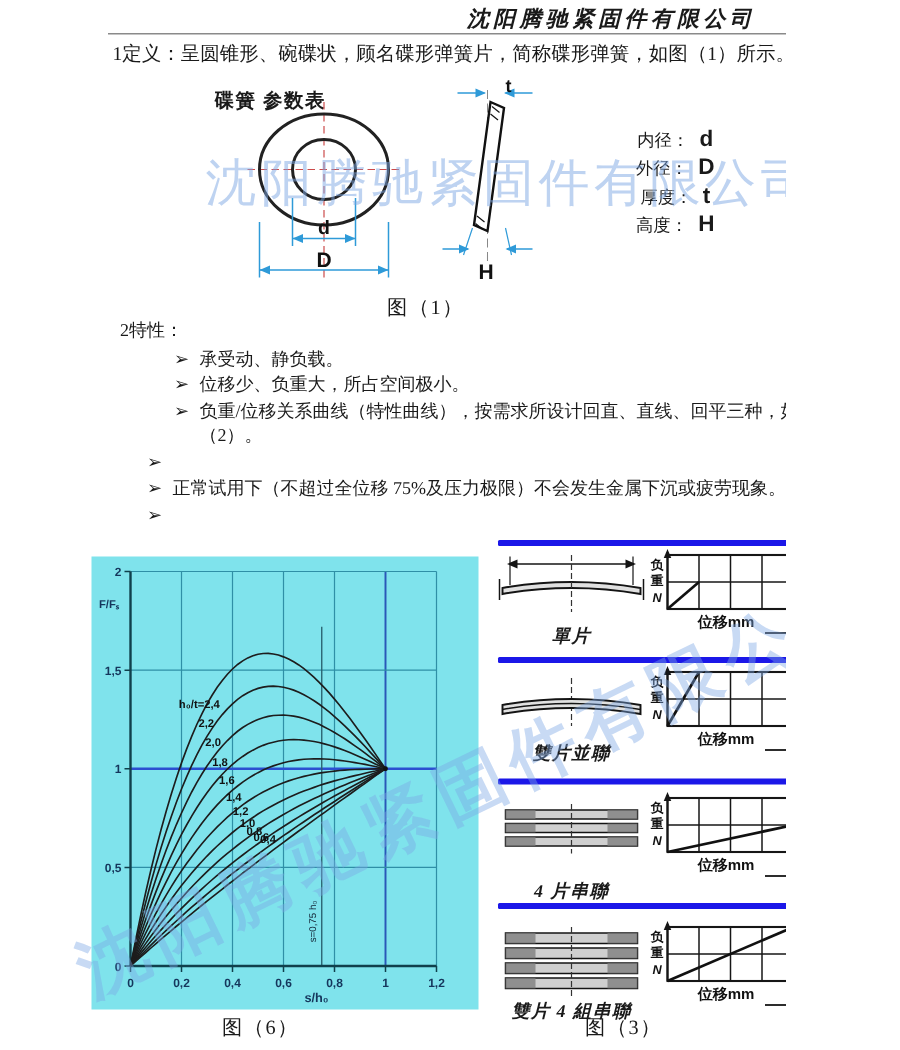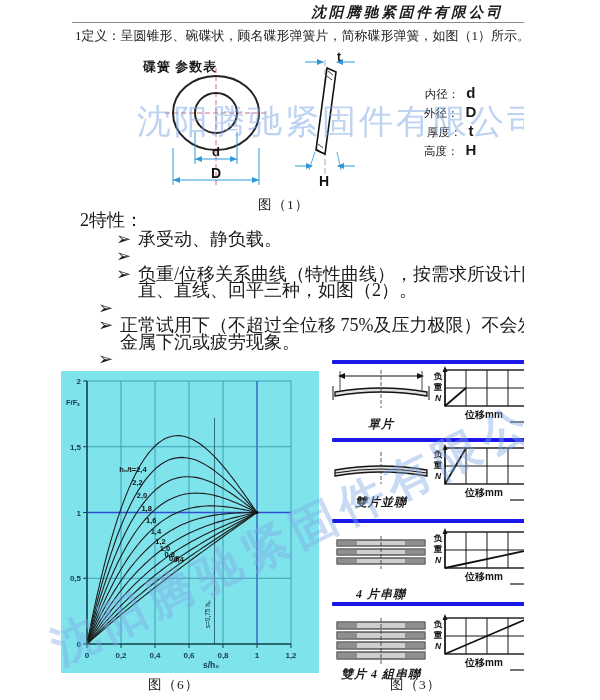"2特性：" .features { font-size: 18px -> 12px }
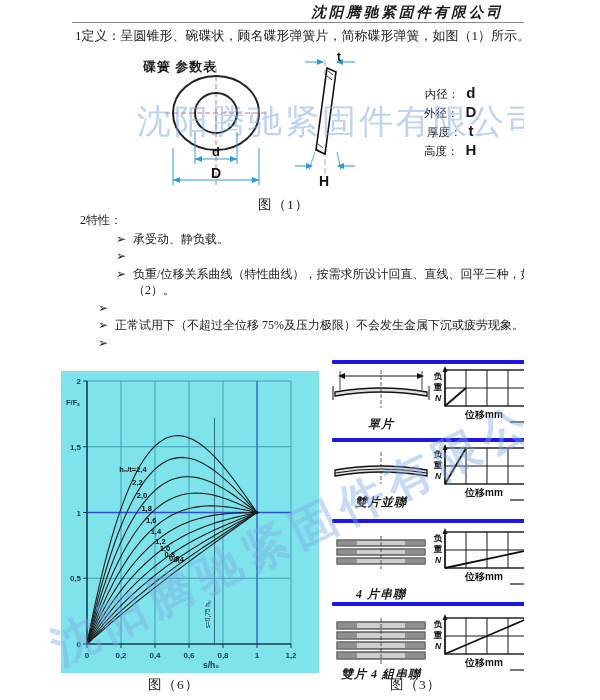"位移少、负重大，所占空间极小。" span { html: none -> <span>位移少、负重大，所占空间极小。</span> }
